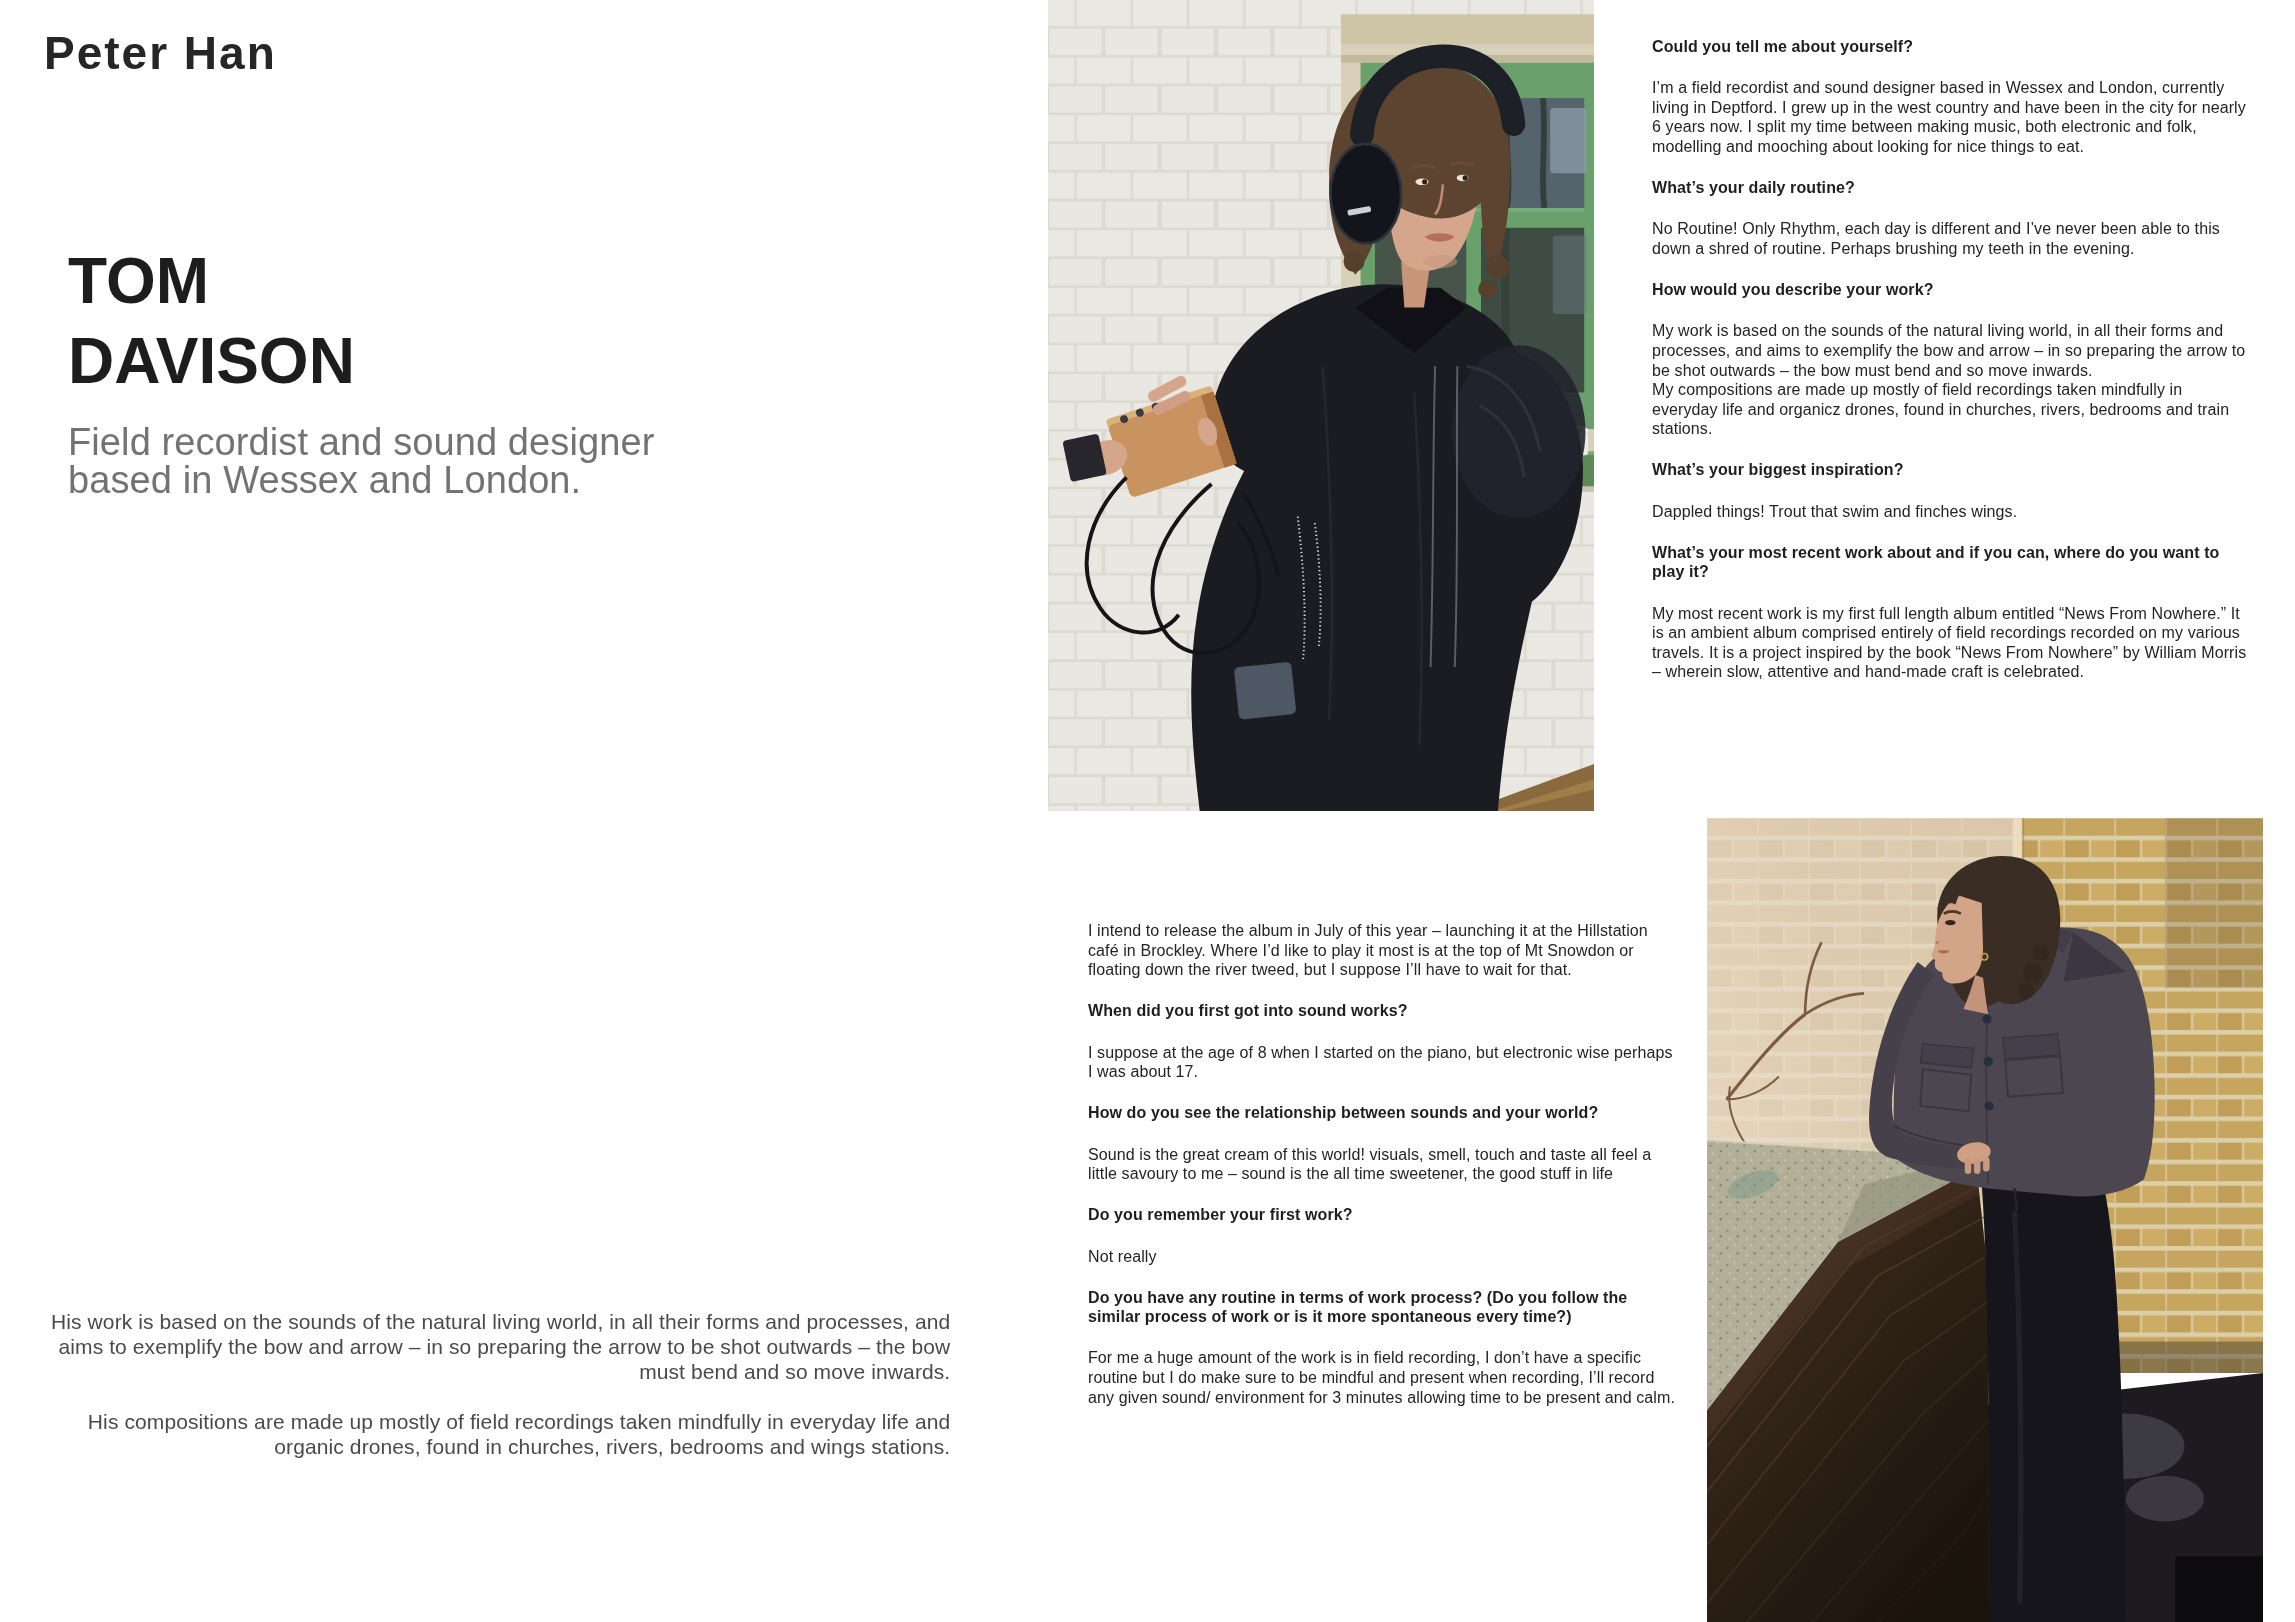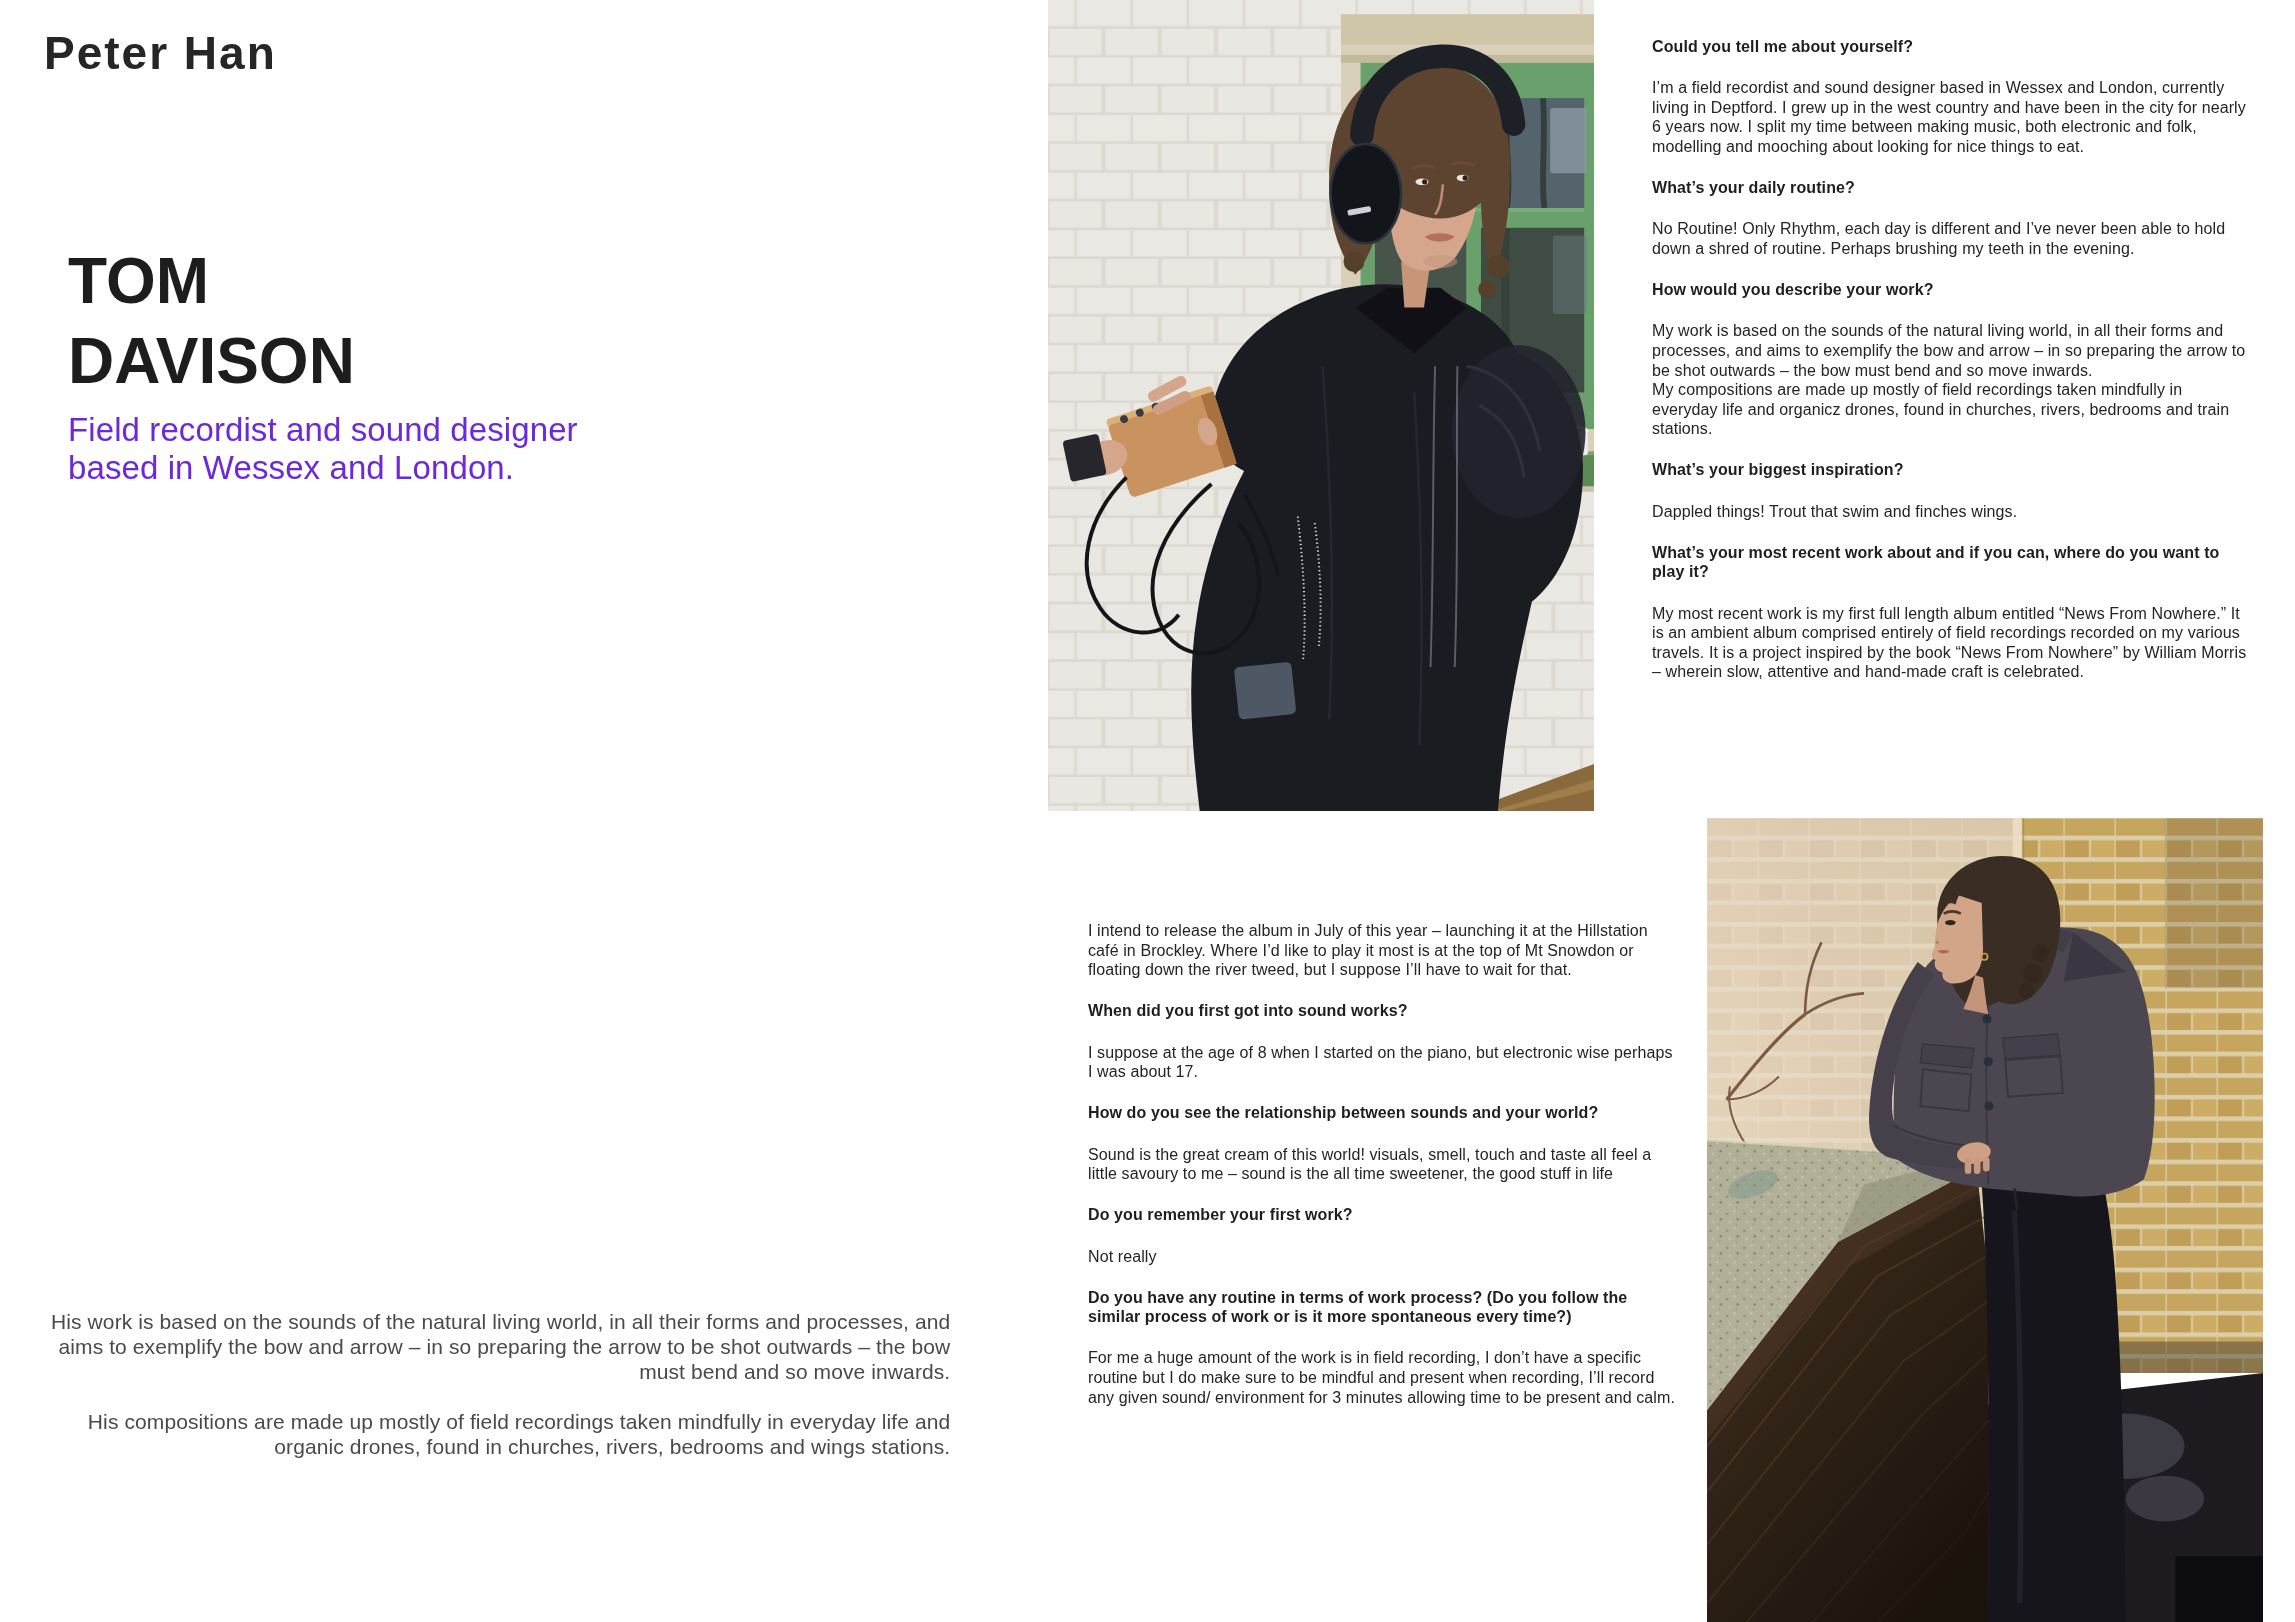"No Routine! Only Rhythm, each" p.a { text: hold -> this }
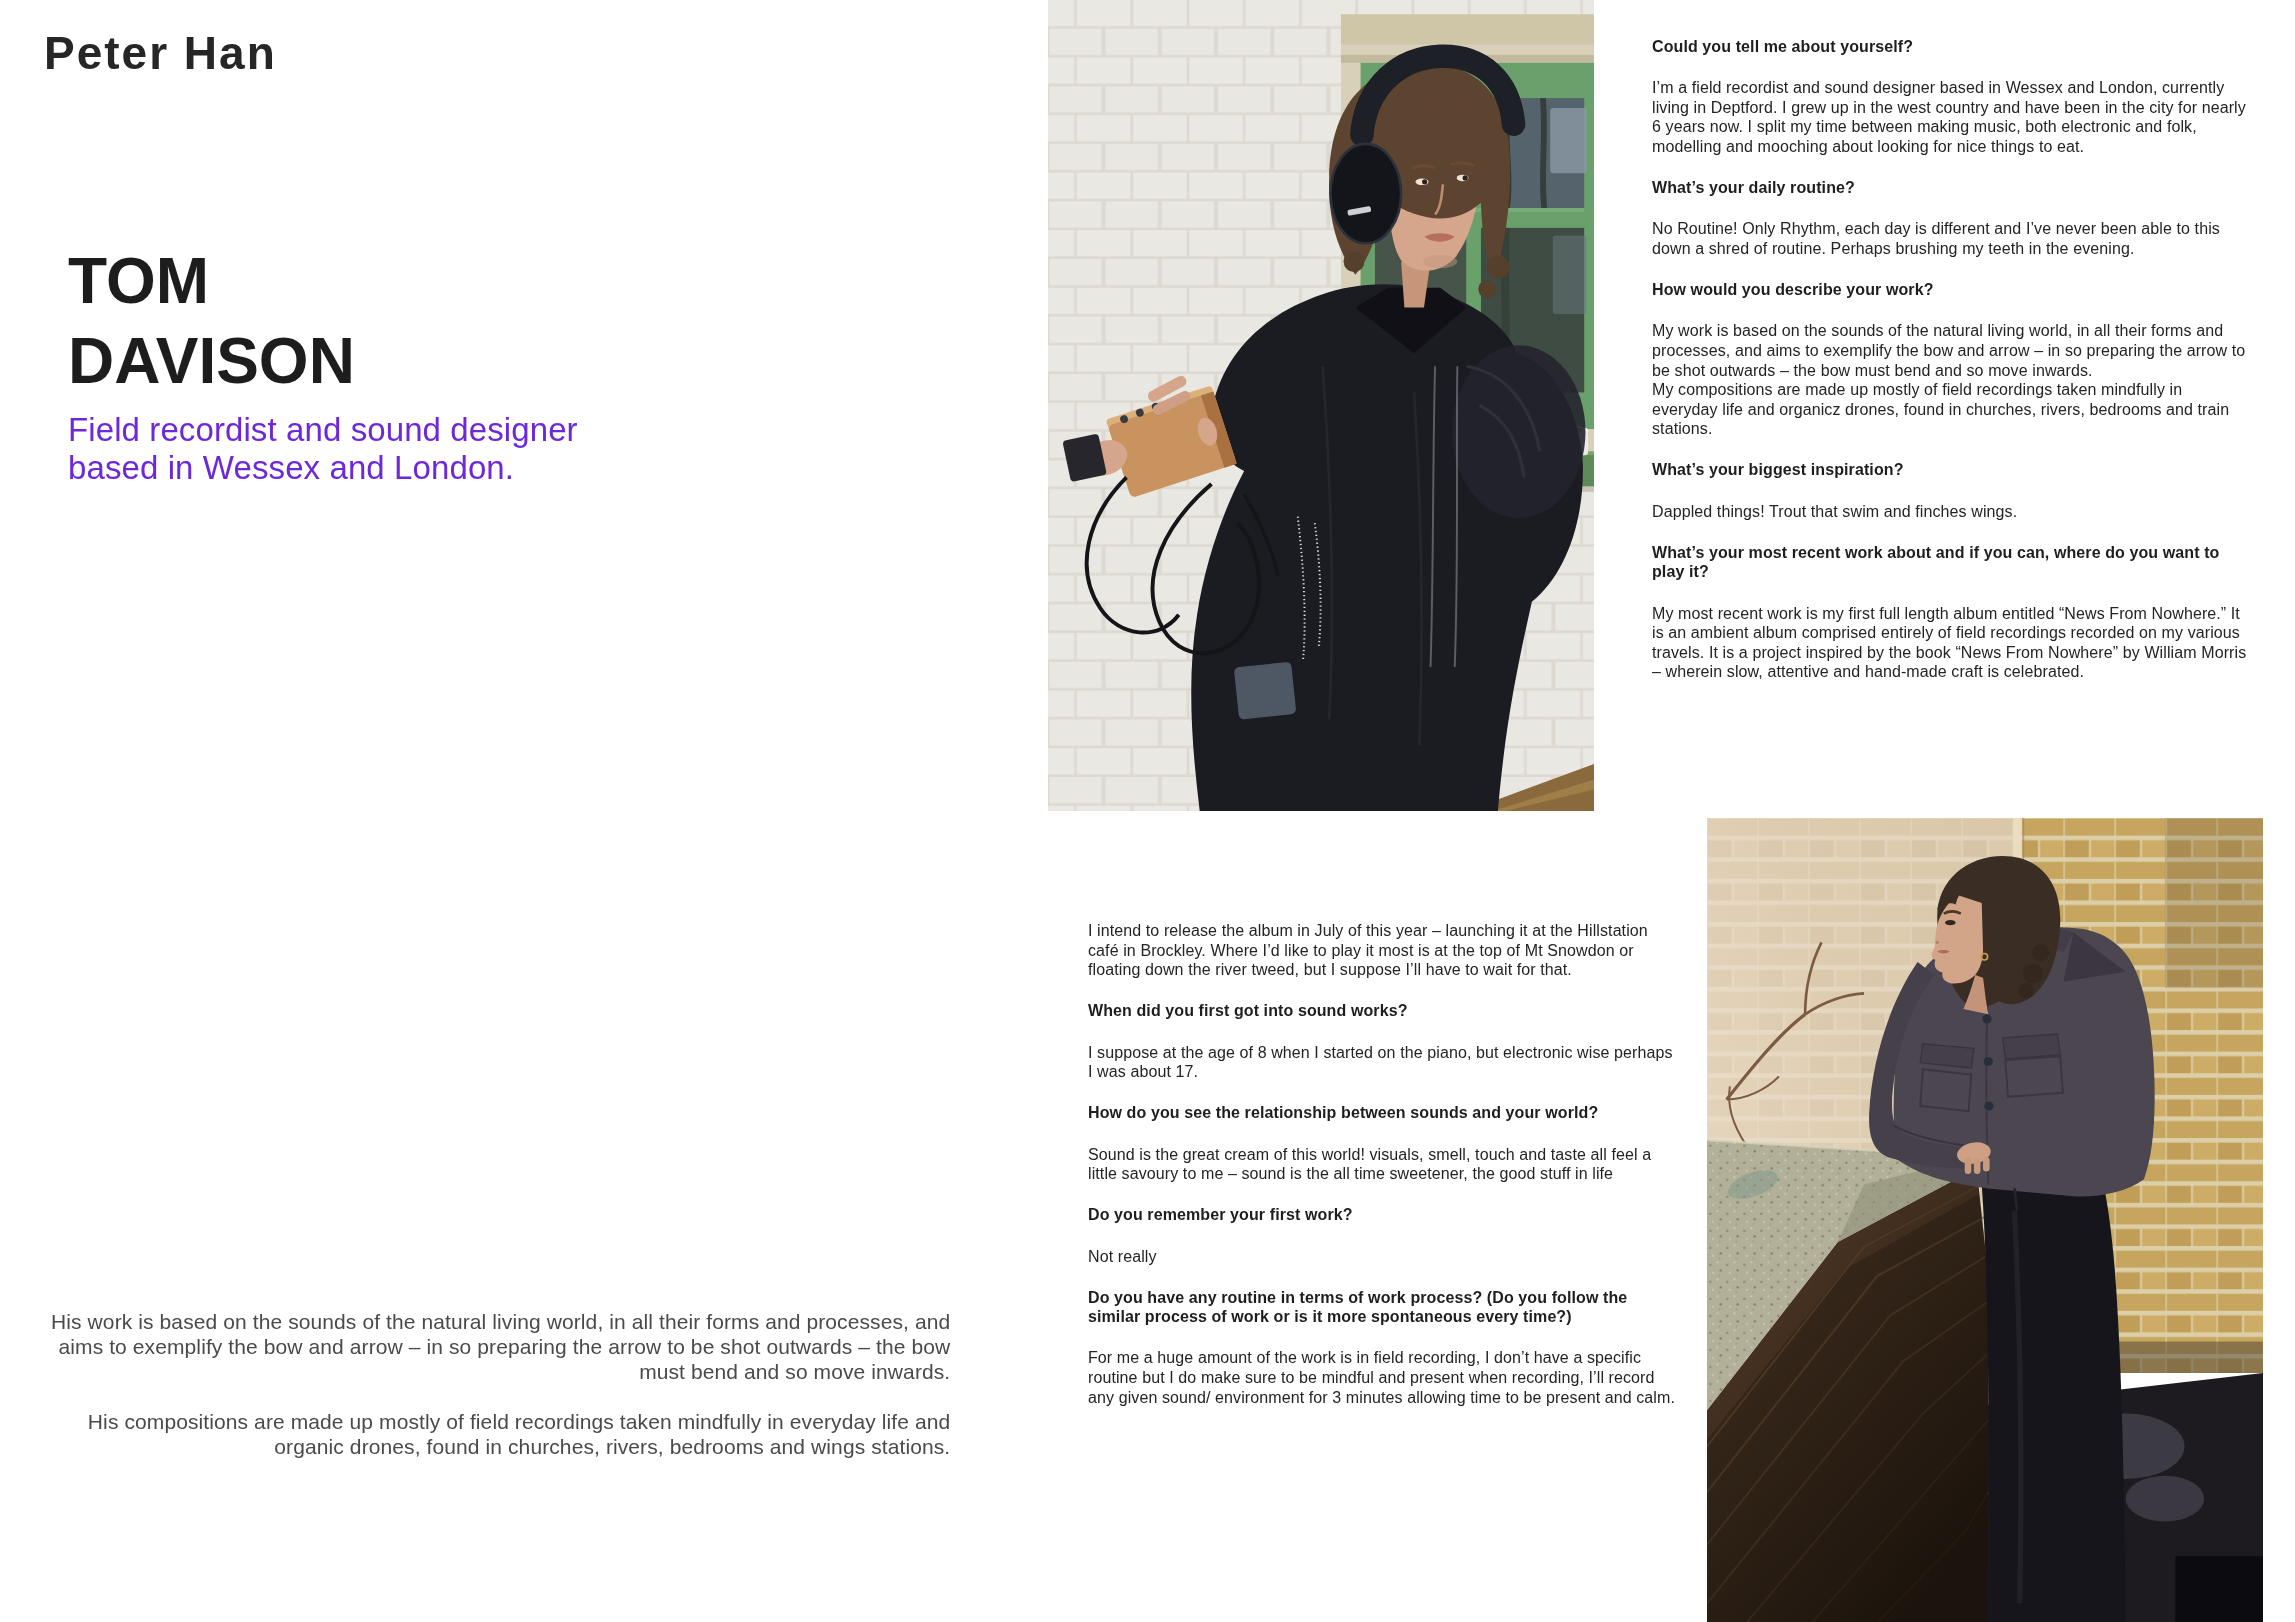"Field recordist and sound designer" .subtitle { color: #6d28d9 -> #737373; font-size: 33px -> 38px; margin-top: 10px -> 22px }
